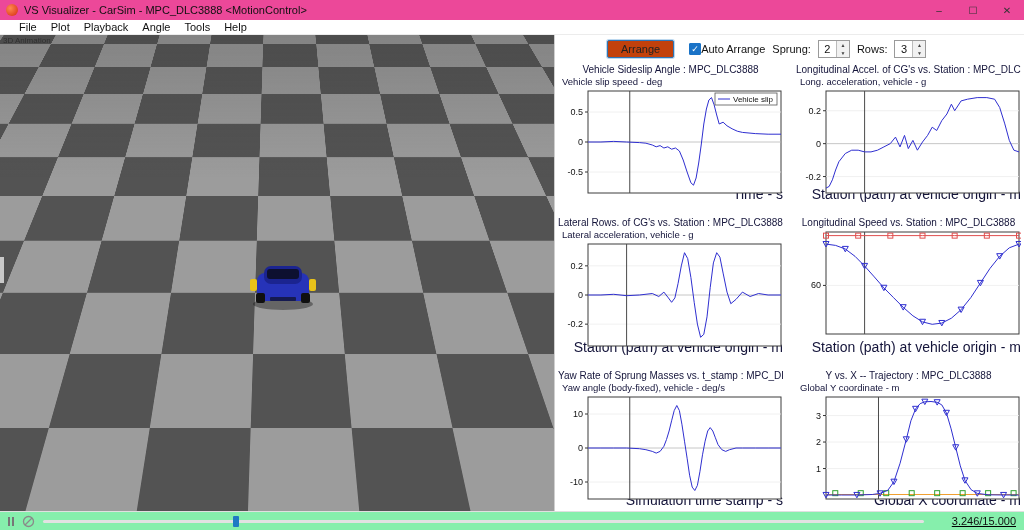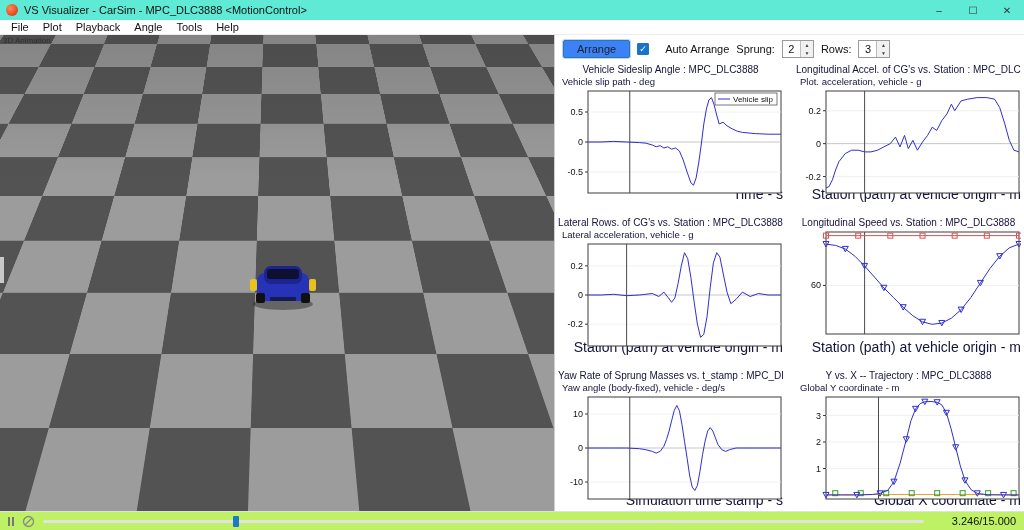"VS Visualizer - CarSim -" .titlebar { background: #5eead4 -> #ec4899 }
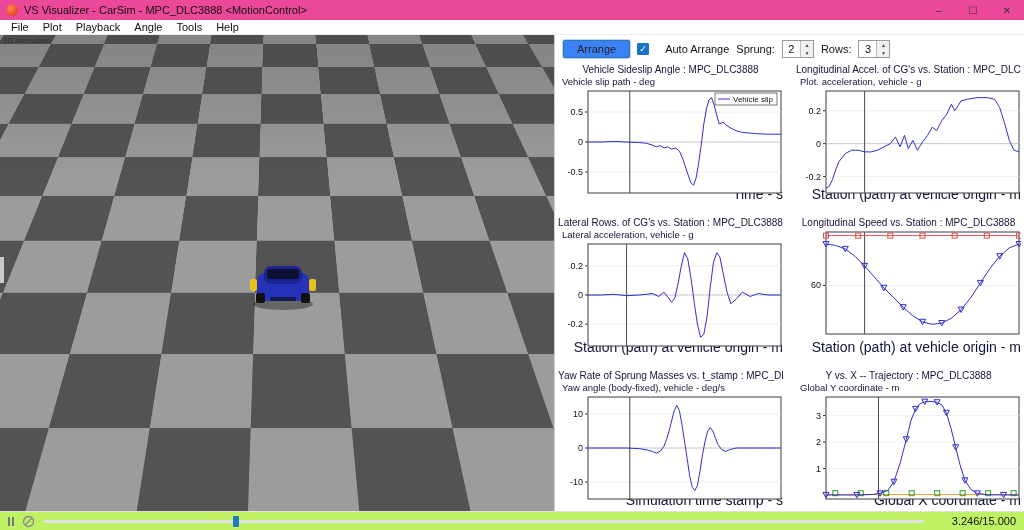"File" .menubar { padding-left: 4px -> 12px }
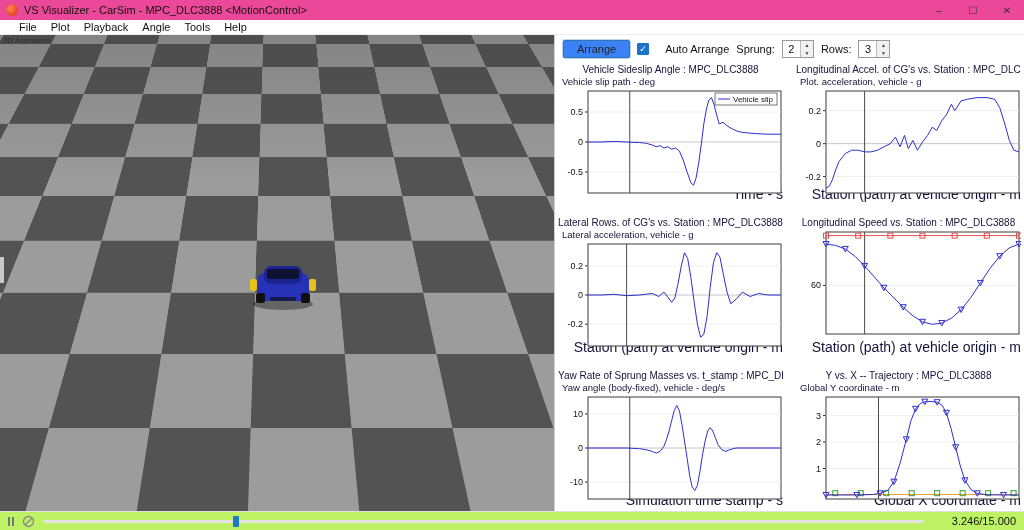"Arrange" .arrange-btn { background: #3b82f6 -> #c2410c; margin-left: none -> 44px }
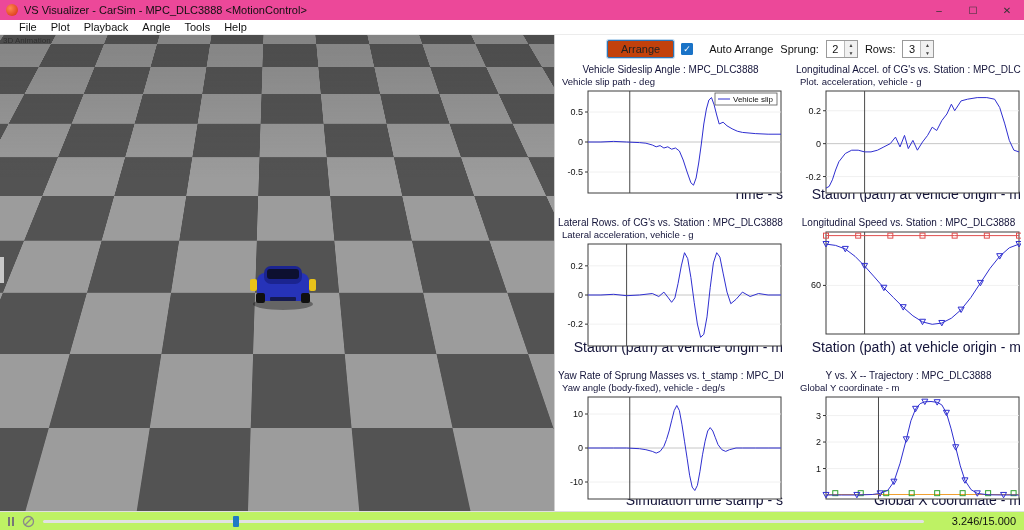"Auto Arrange" .cb-wrap { gap: 16px -> 0; margin-left: none -> 8px }
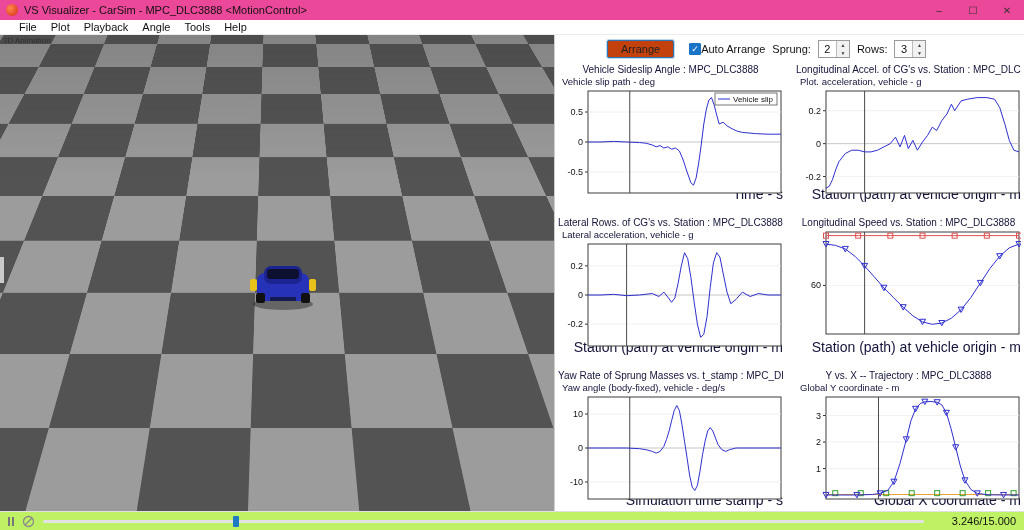"Vehicle slip path - deg" div.plot-ylabel { text: path -> speed }
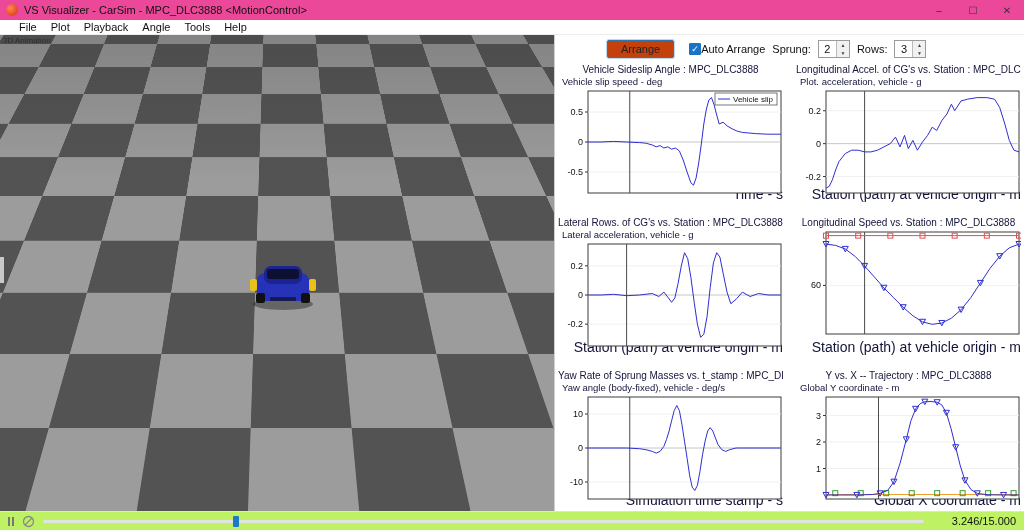"Plot. acceleration, vehicle - g" div.plot-ylabel { text: Plot -> Long }
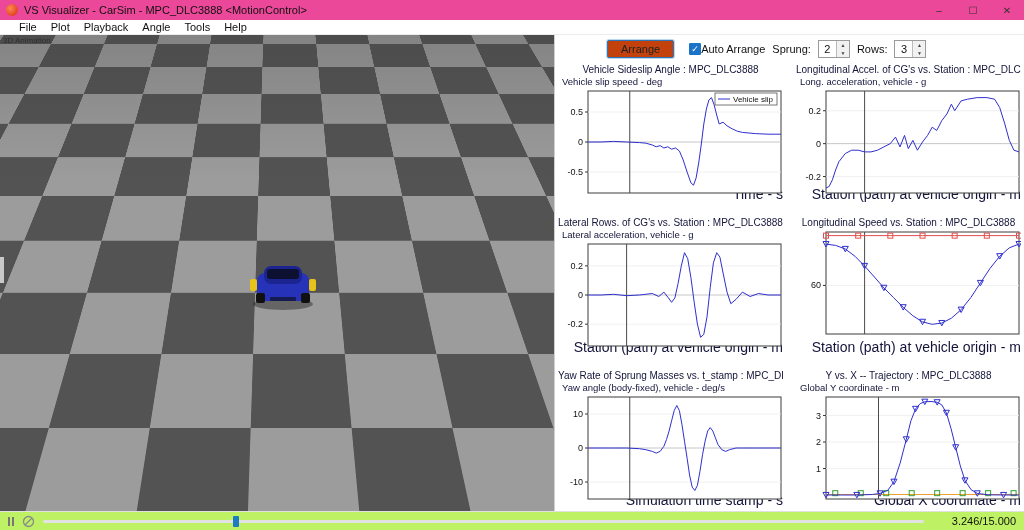"3.246/15.000" .bottombar { background: #bef264 -> #86efac; text-decoration: none -> underline }
